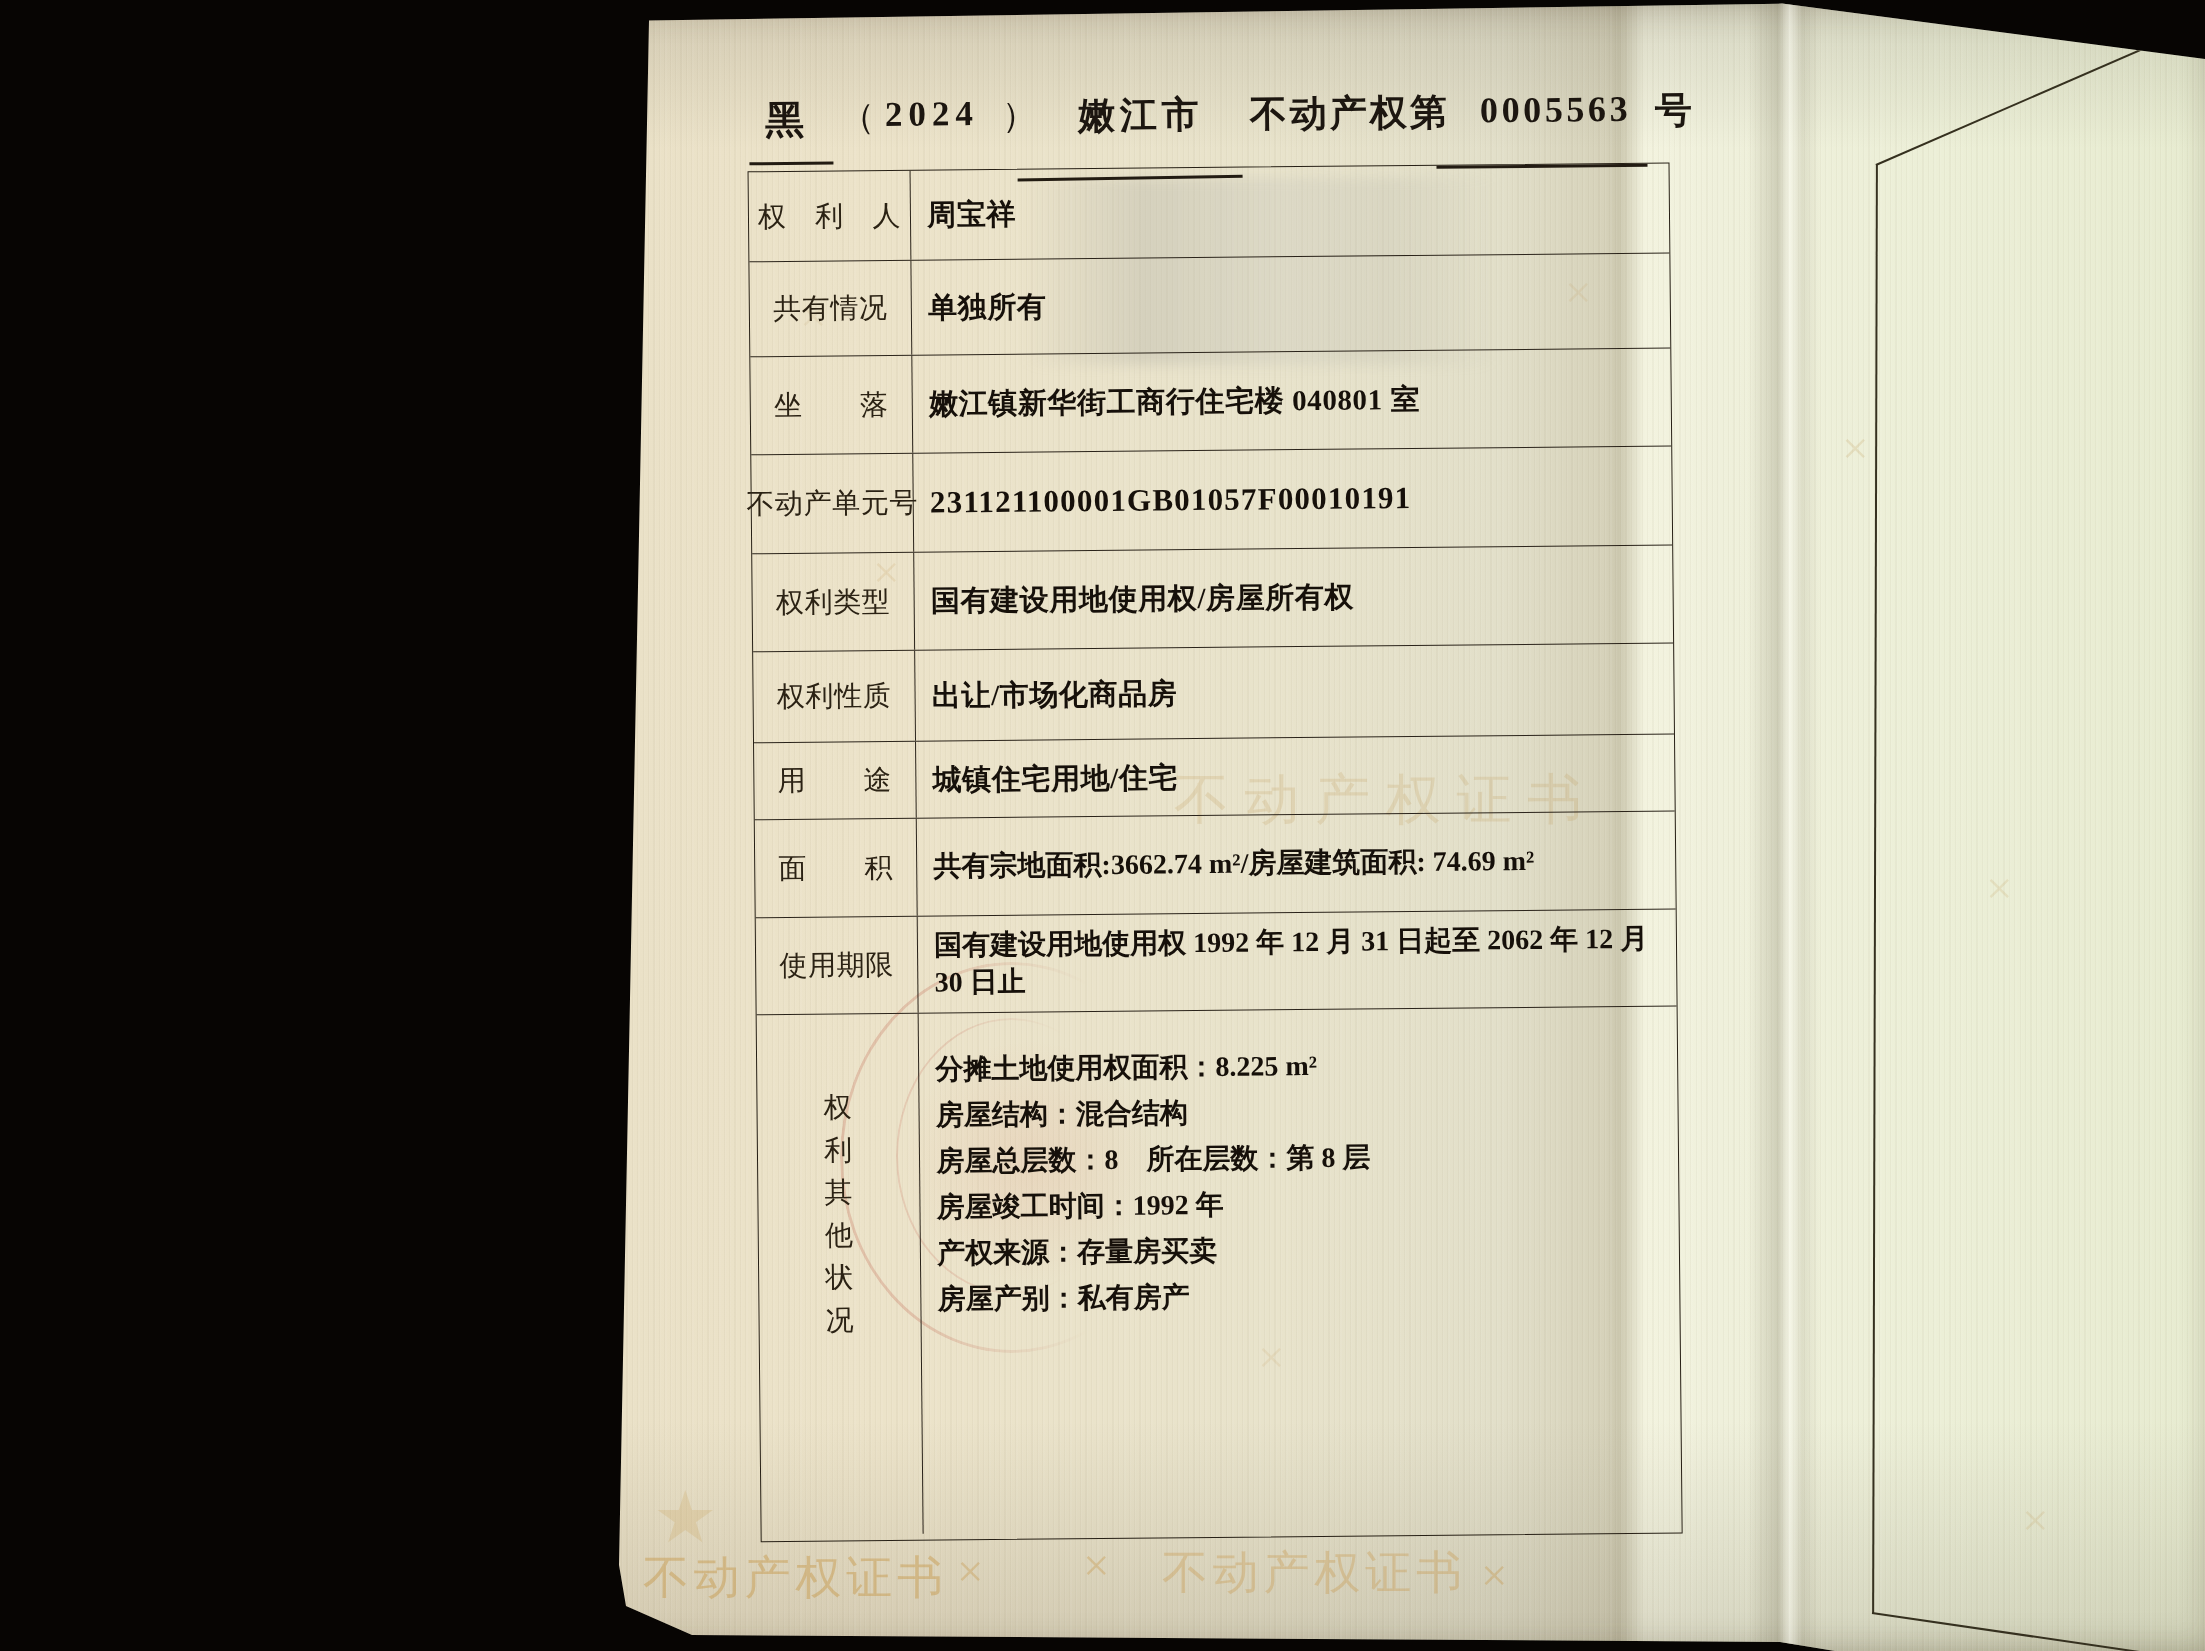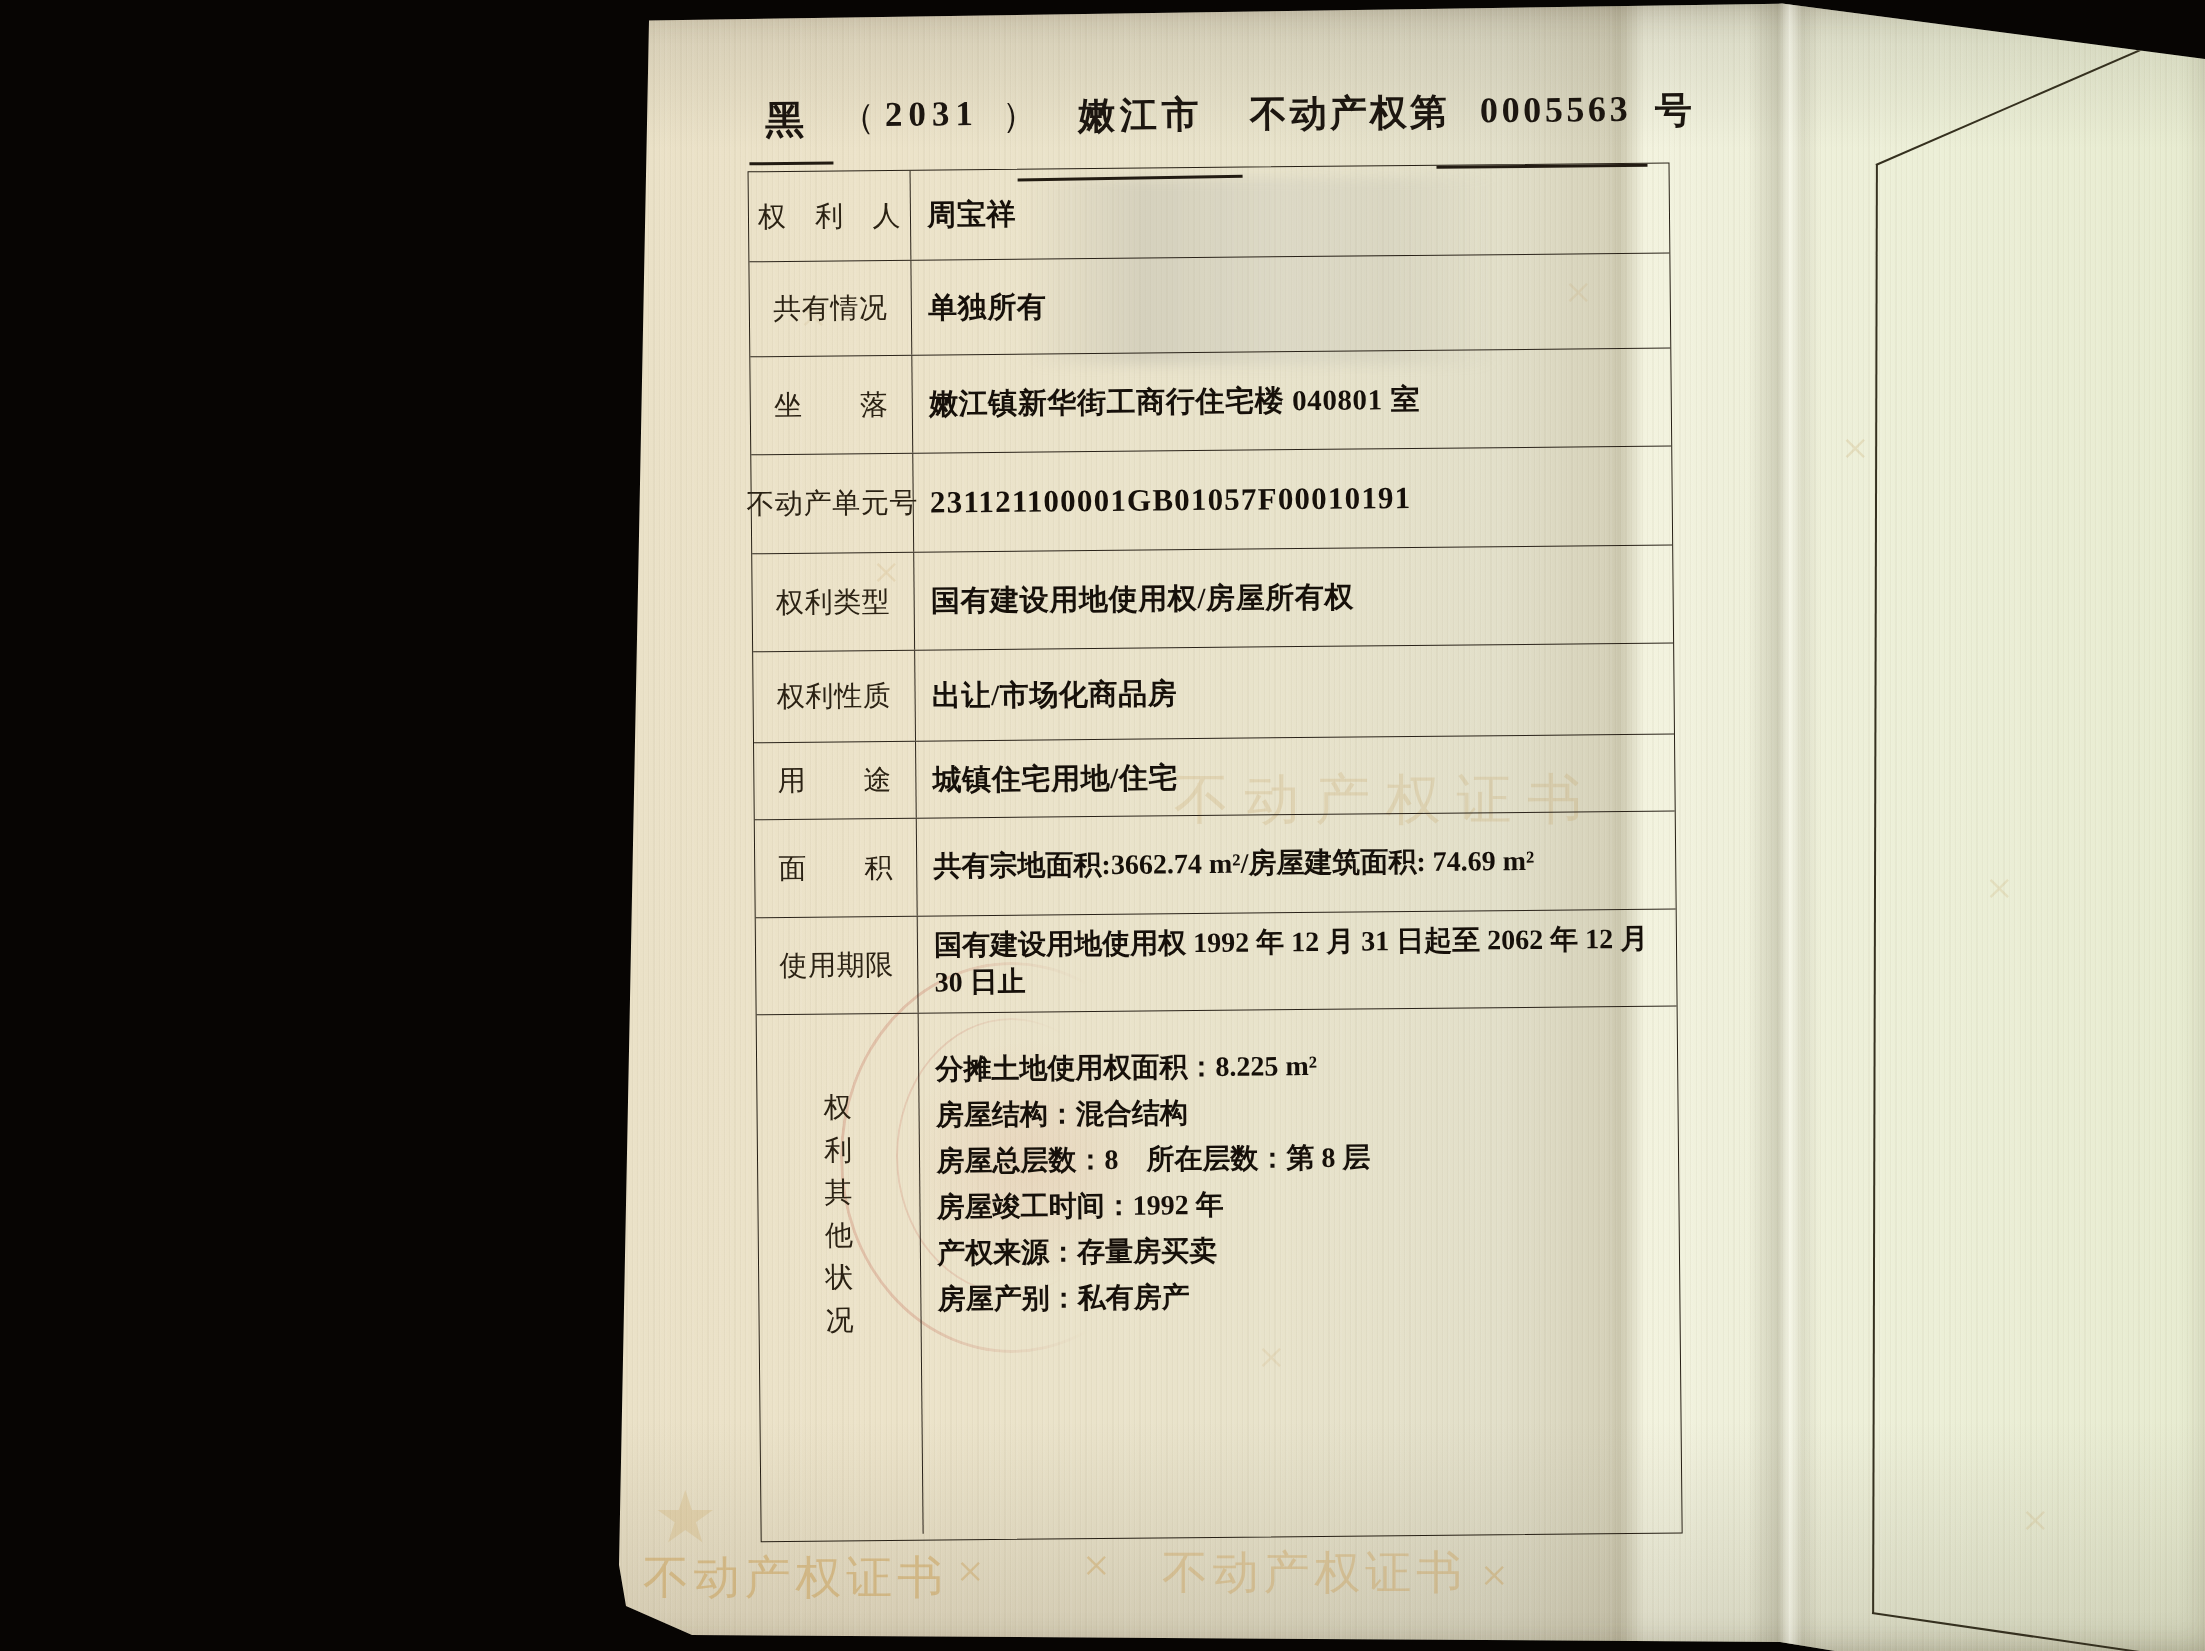"2031" span.hdr { text: 2031 -> 2024 }
